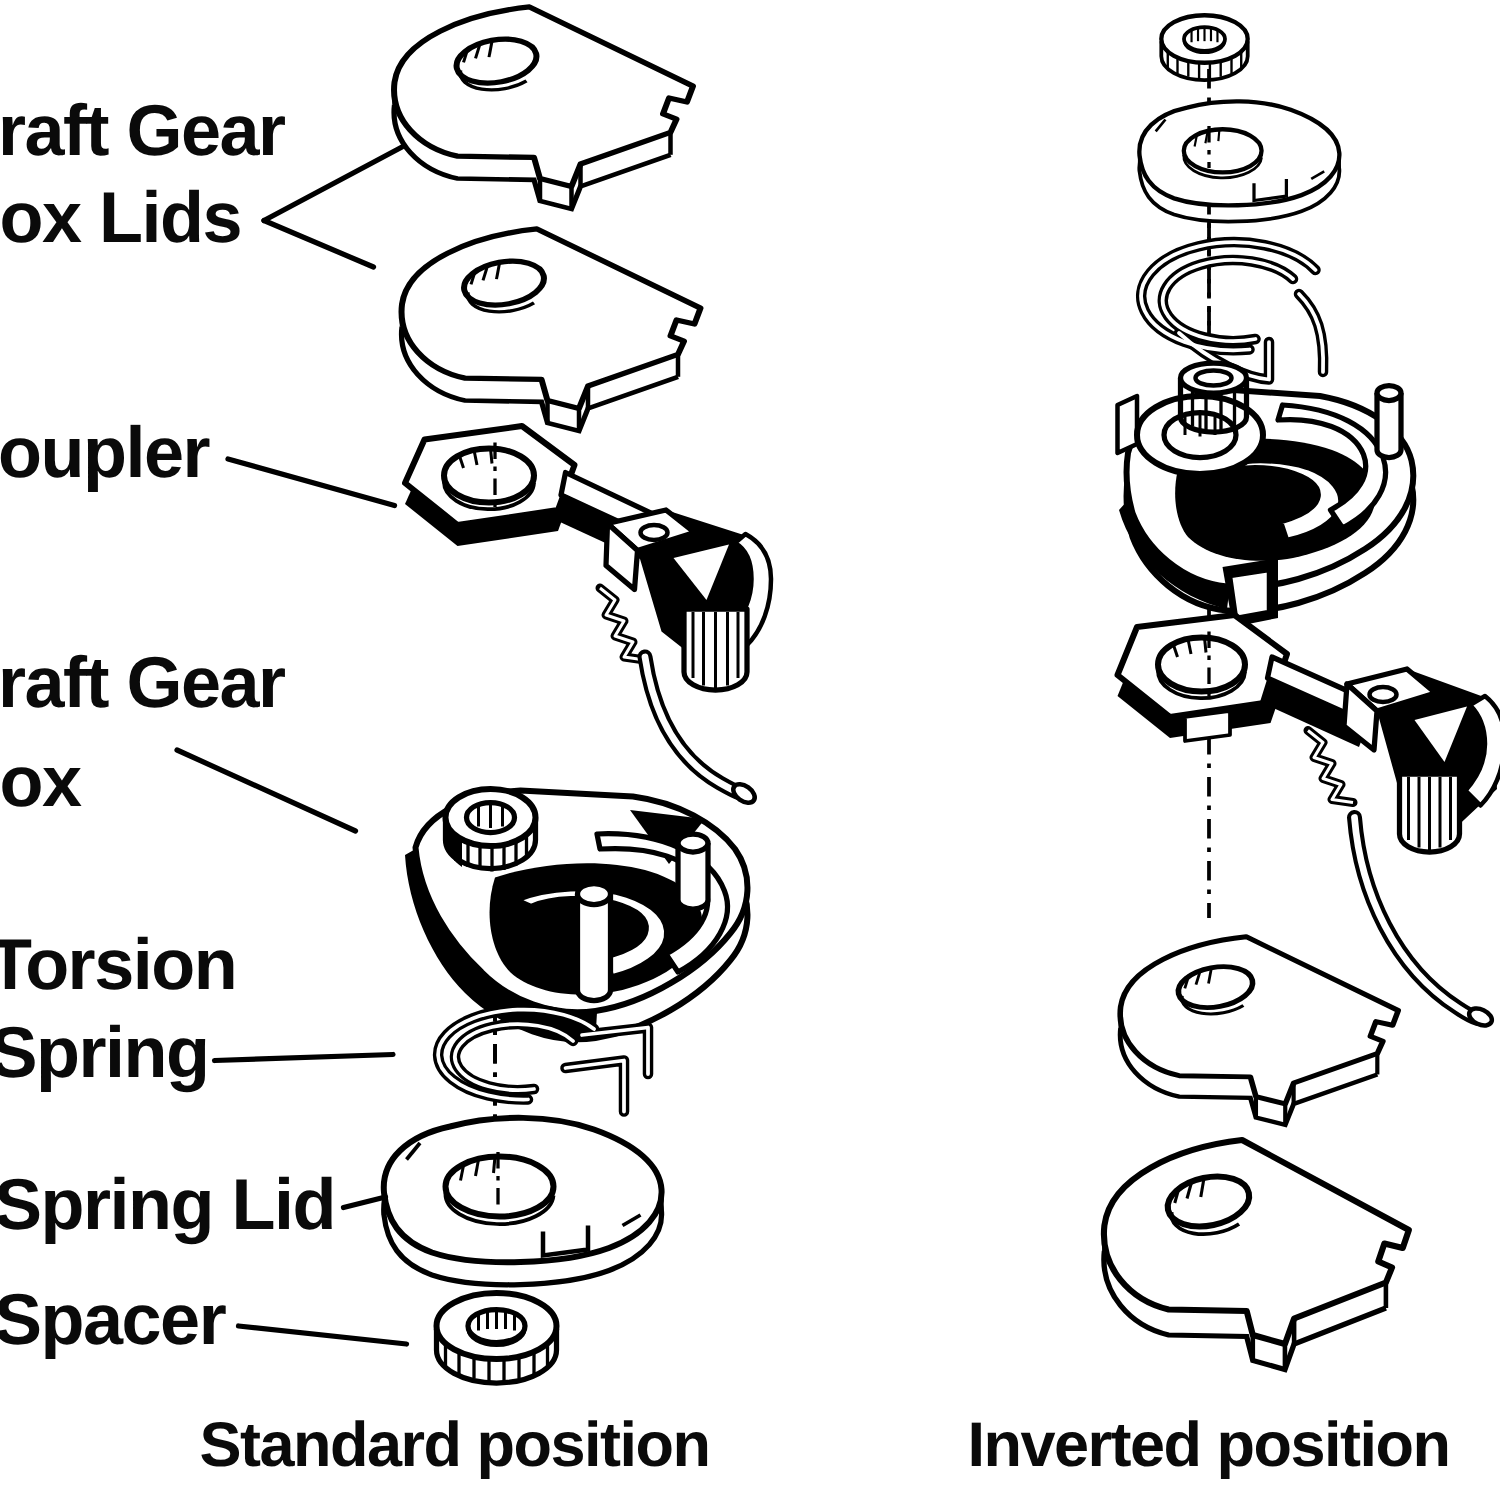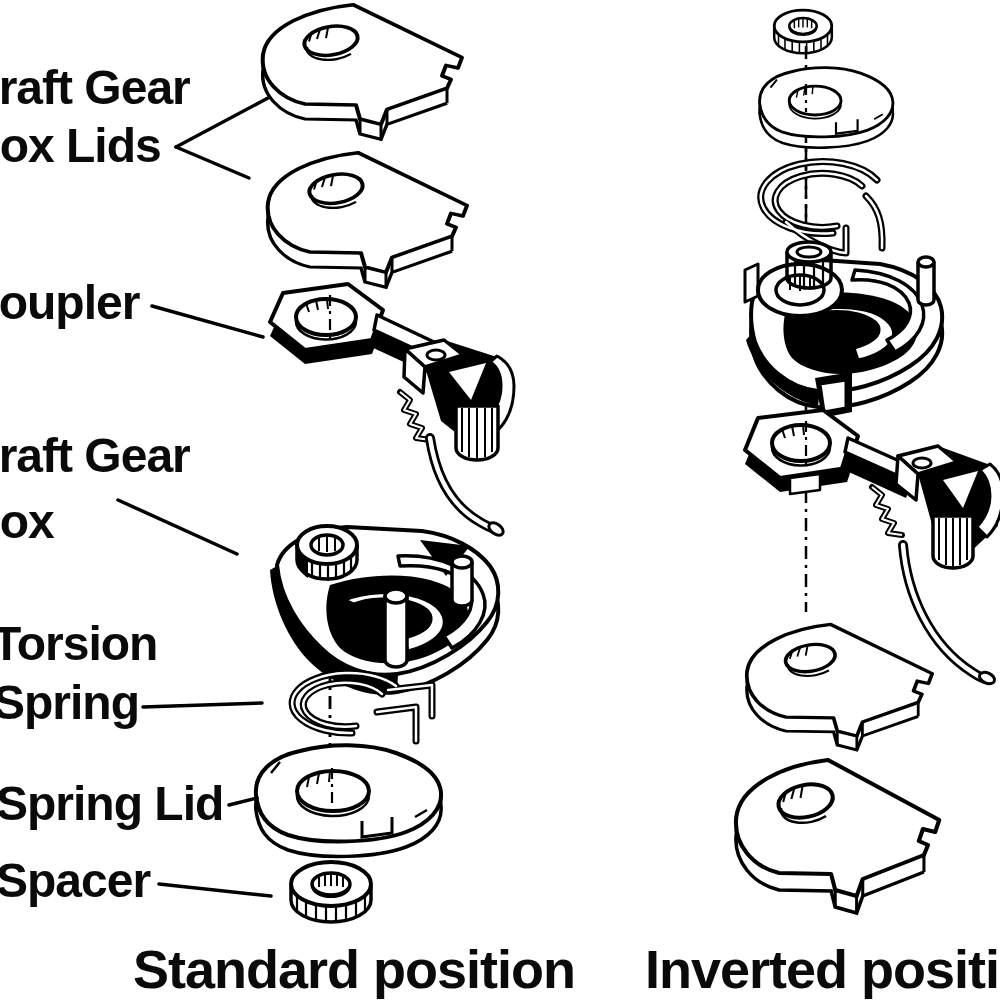"Standard position" .caption { font-size: 54px -> 42px }
